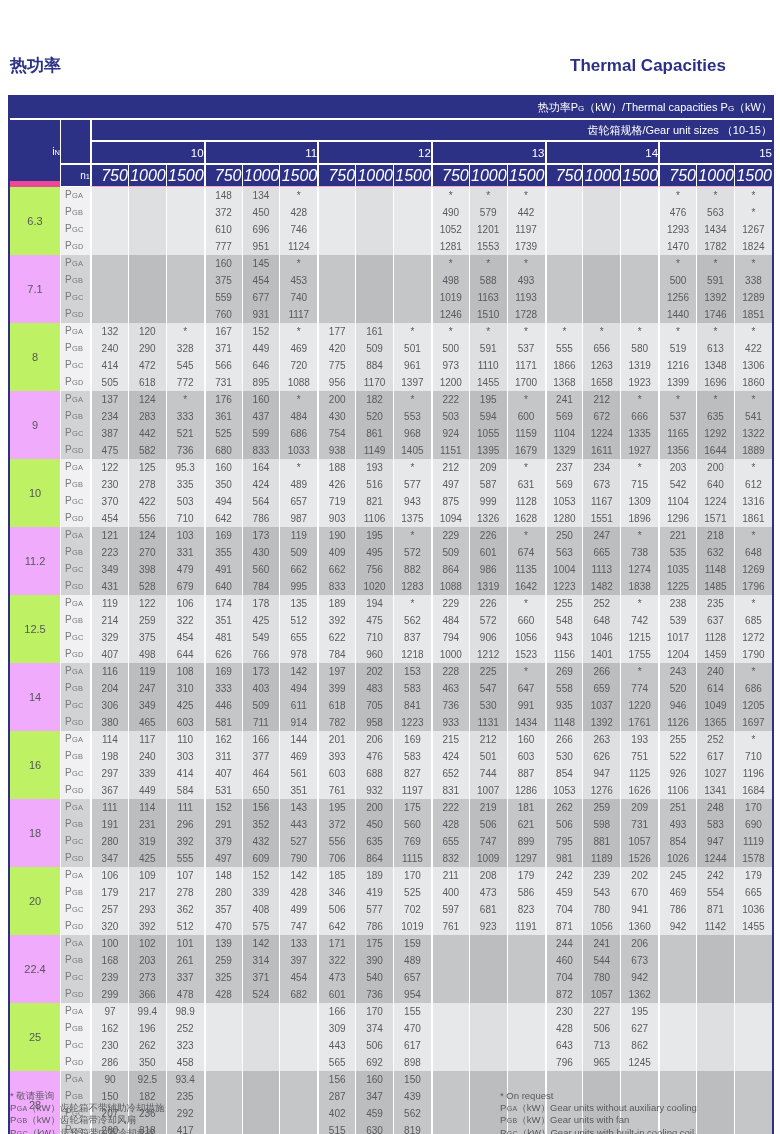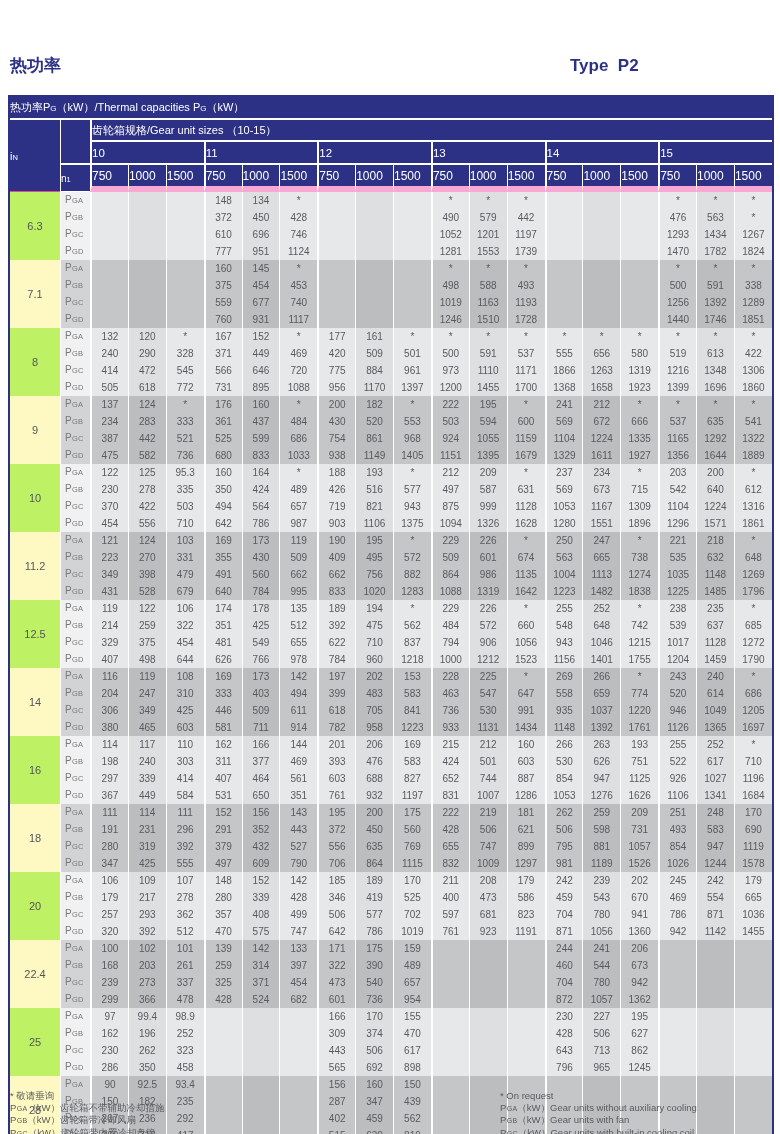"Thermal Capacities" div { html: none -> <div>Thermal Capacities</div> }
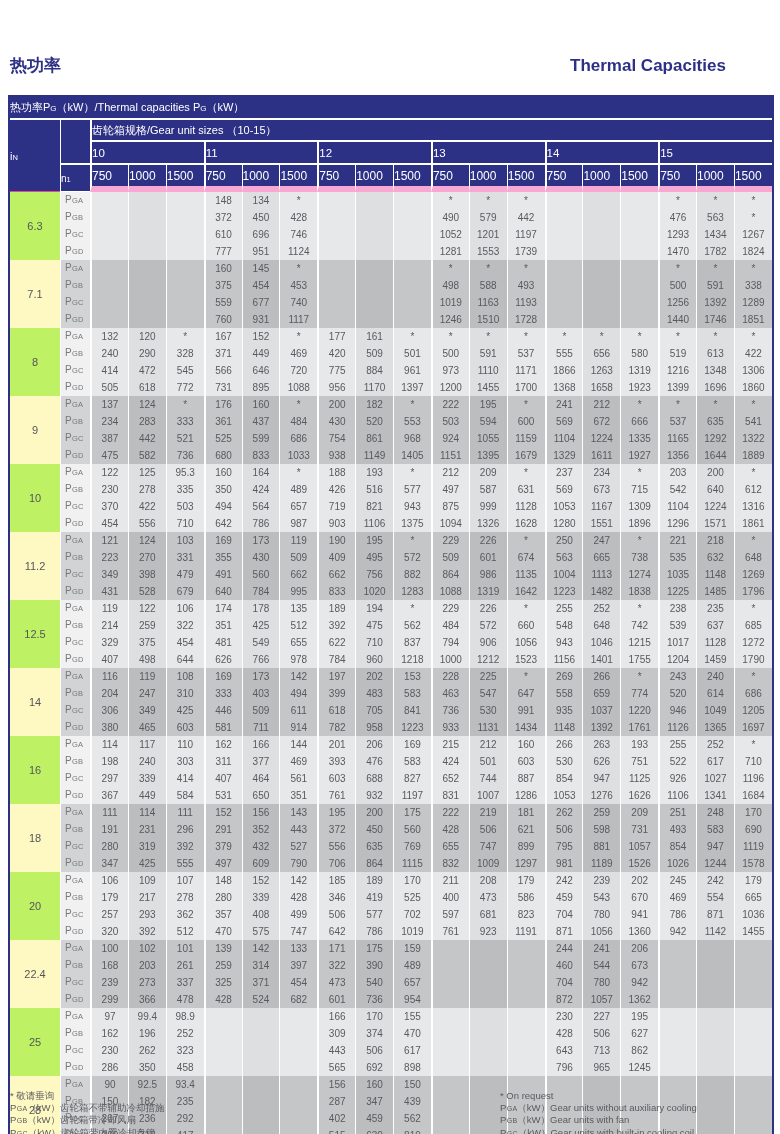"热功率PG（kW）/Thermal capacities PG（kW）" thead td { text-align: left -> right }
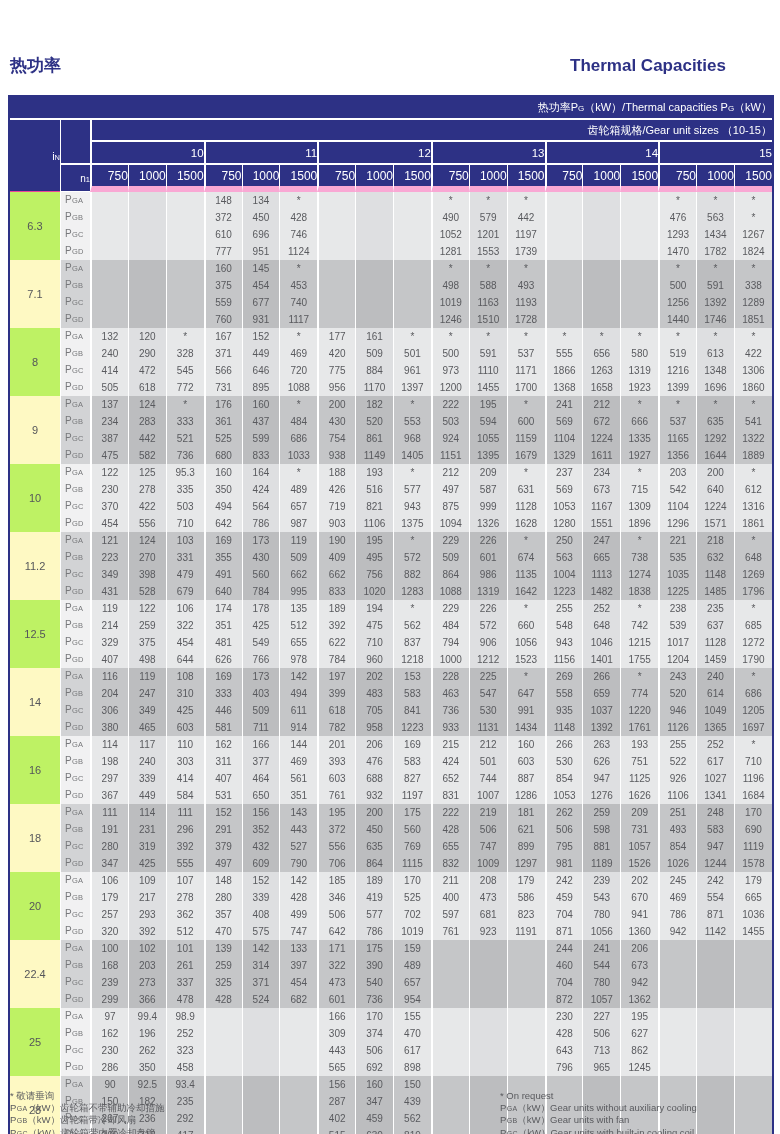"iN" .inh { border-bottom: 1px solid #ec4899 -> 6px solid #ec4899 }
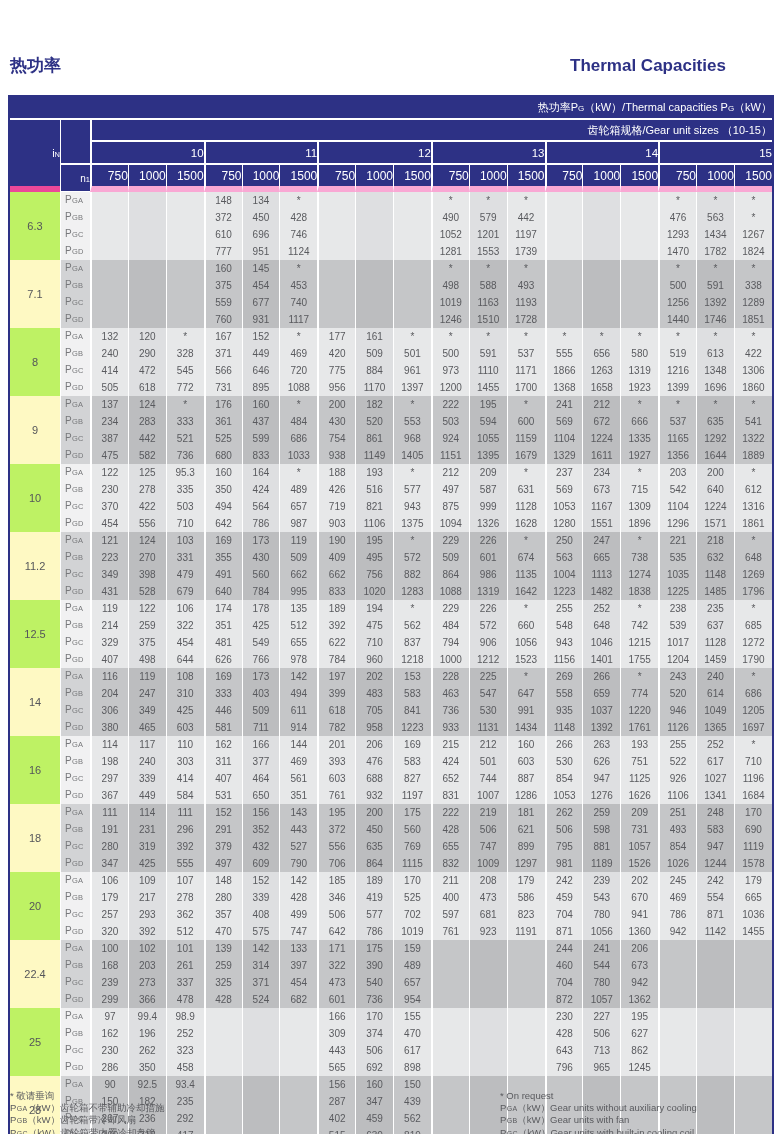"750" .spd { border-bottom: 6px solid #f9a8d4 -> 1px solid #f9a8d4; font-size: 12px -> 16px; font-style: none -> italic }
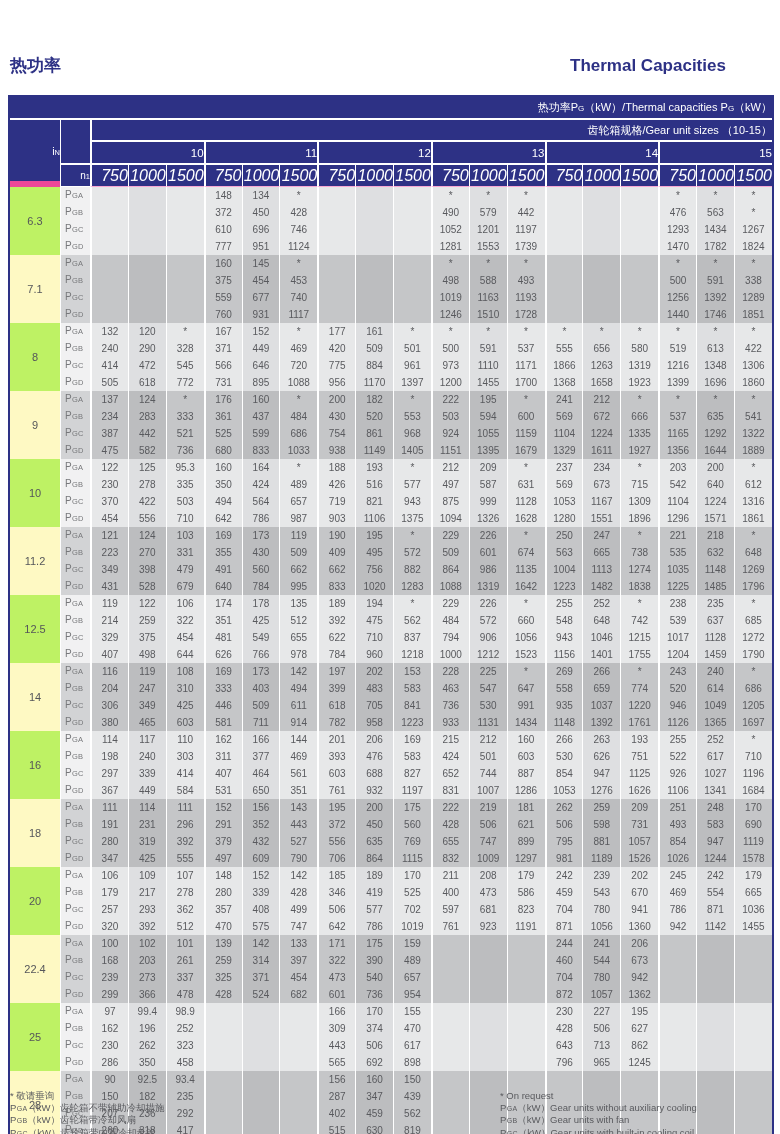"7.1" tr.db td.inv { background: #fef9c3 -> #f0abfc }
